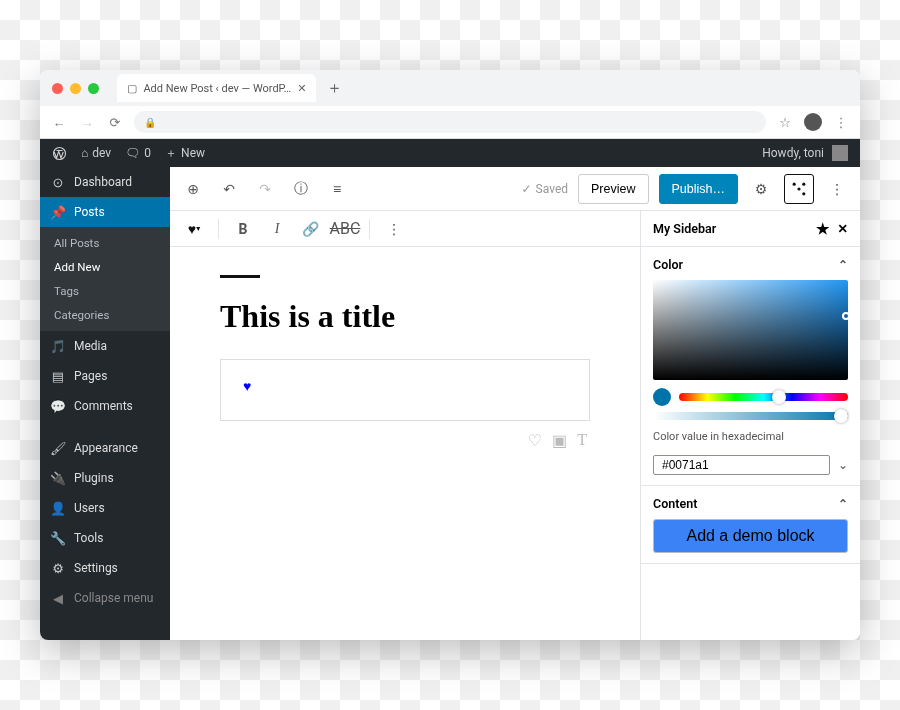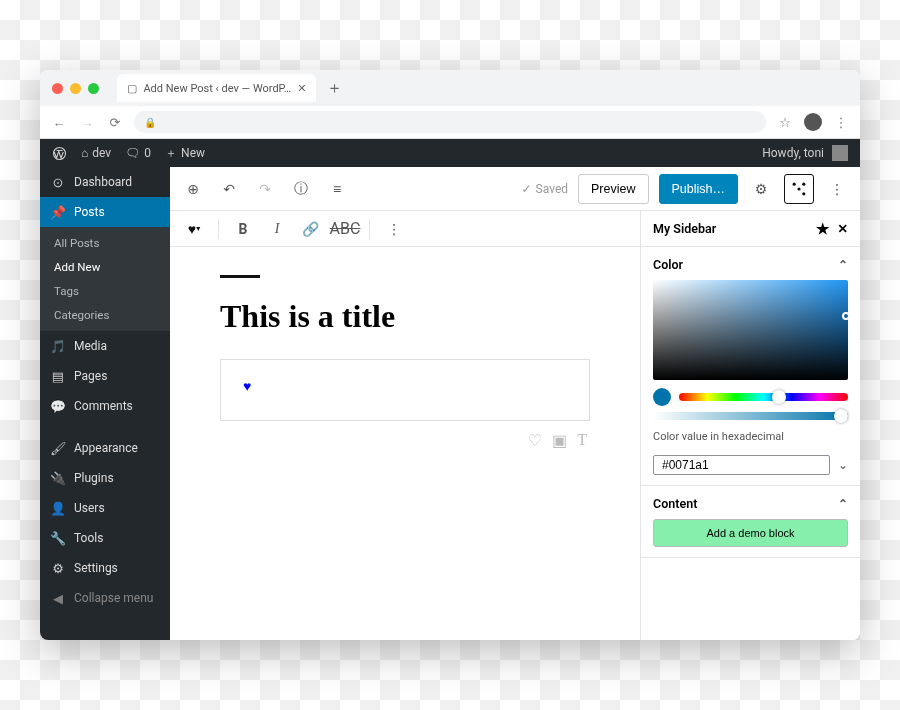"Add a demo block" .add-block { background: #86efac -> #3b82f6; font-size: 11px -> 16px; height: 28px -> 34px }
